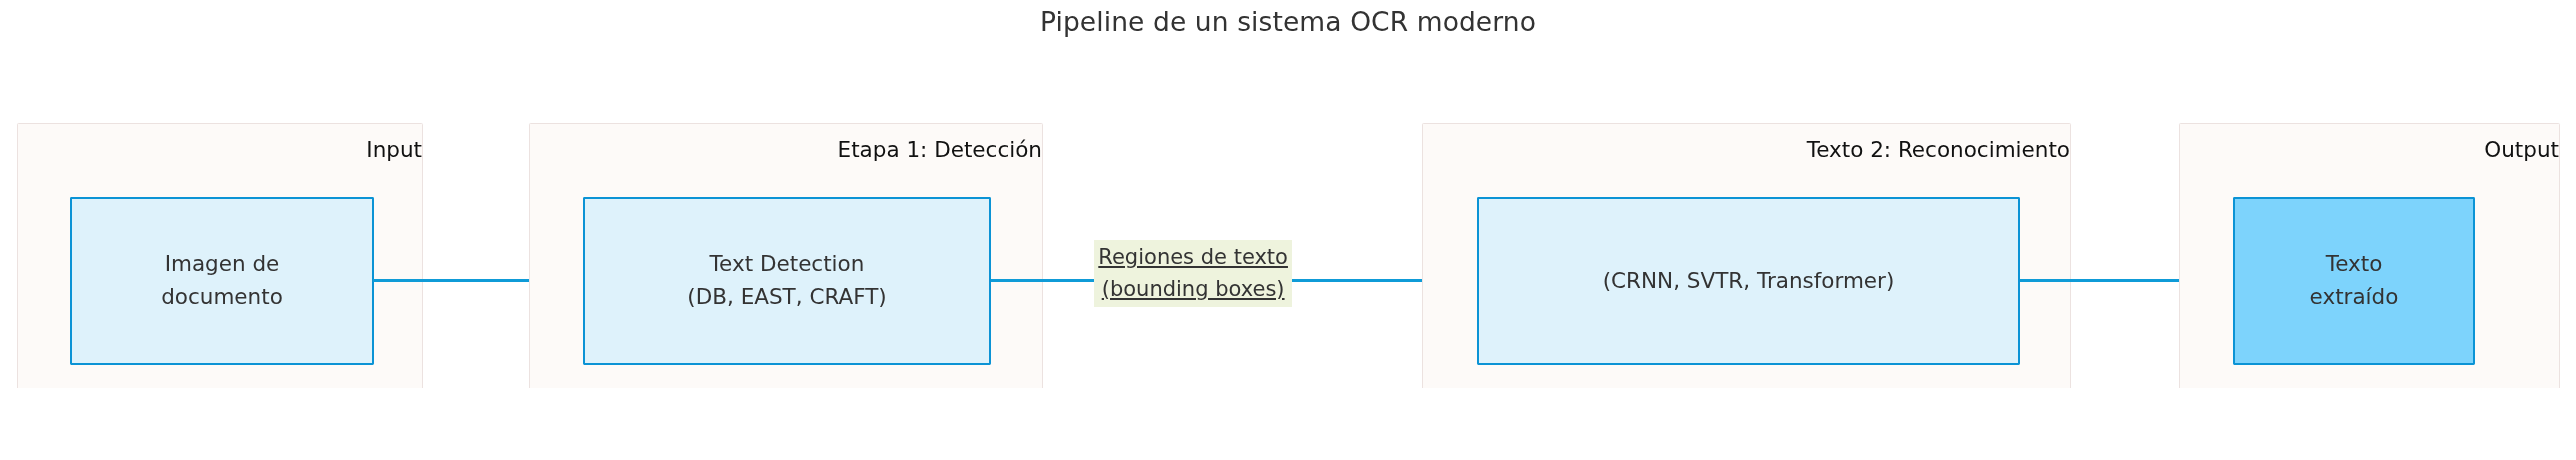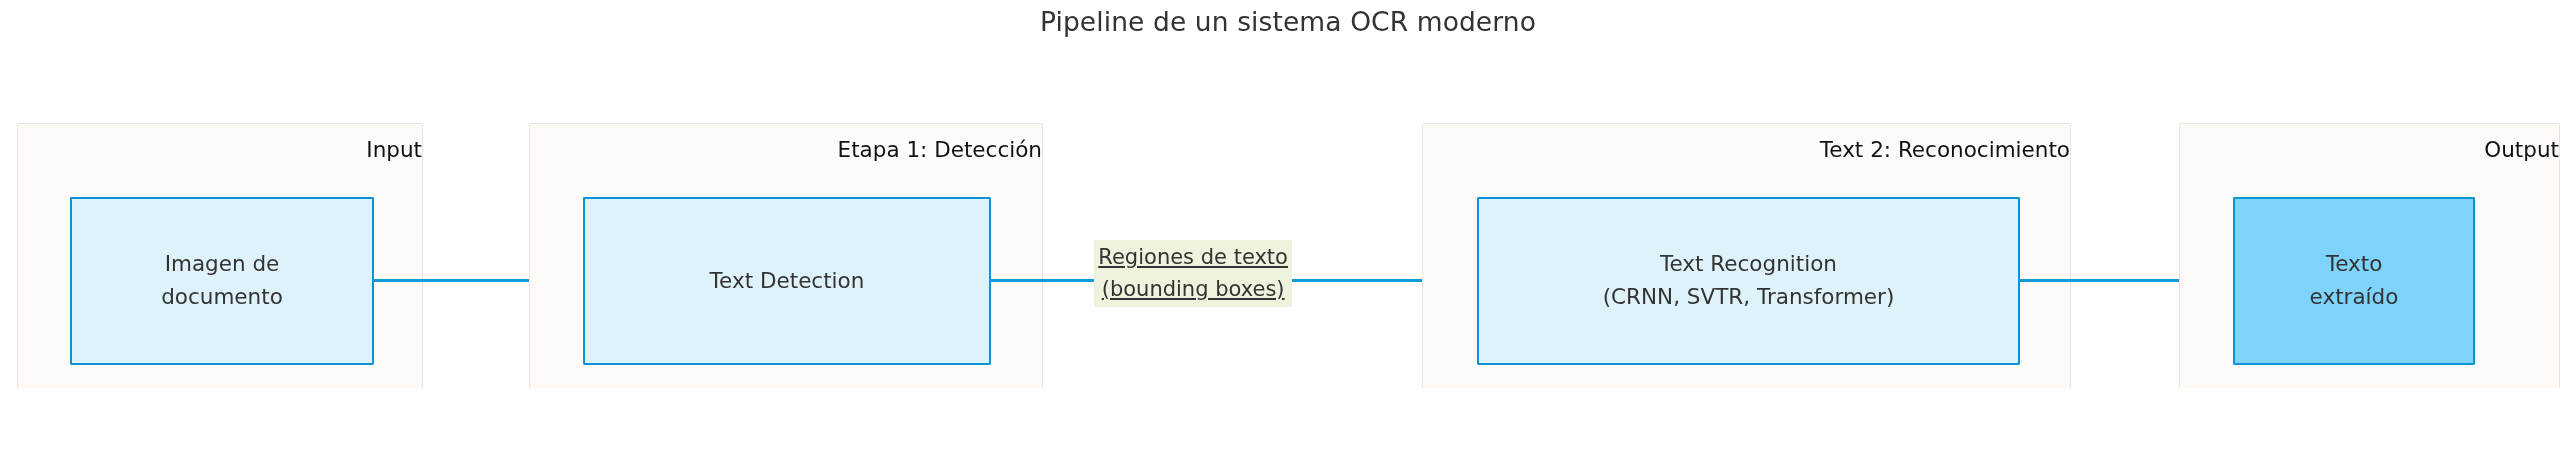"Text 2: Reconocimiento" div.cluster-title { text: Text -> Texto }
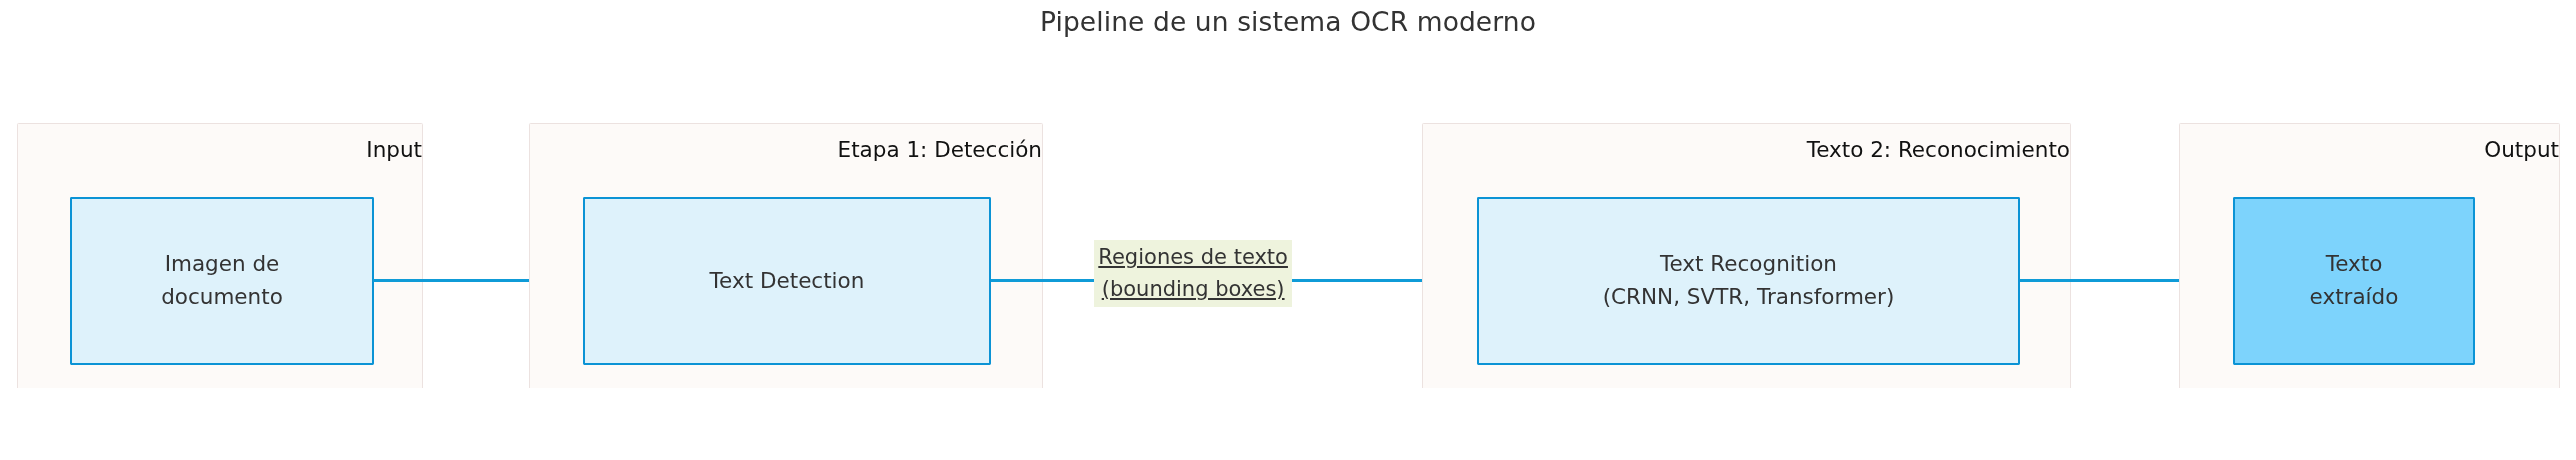"Text Recognition" span.node-line { html: <span>Text Recognition</span> -> none }
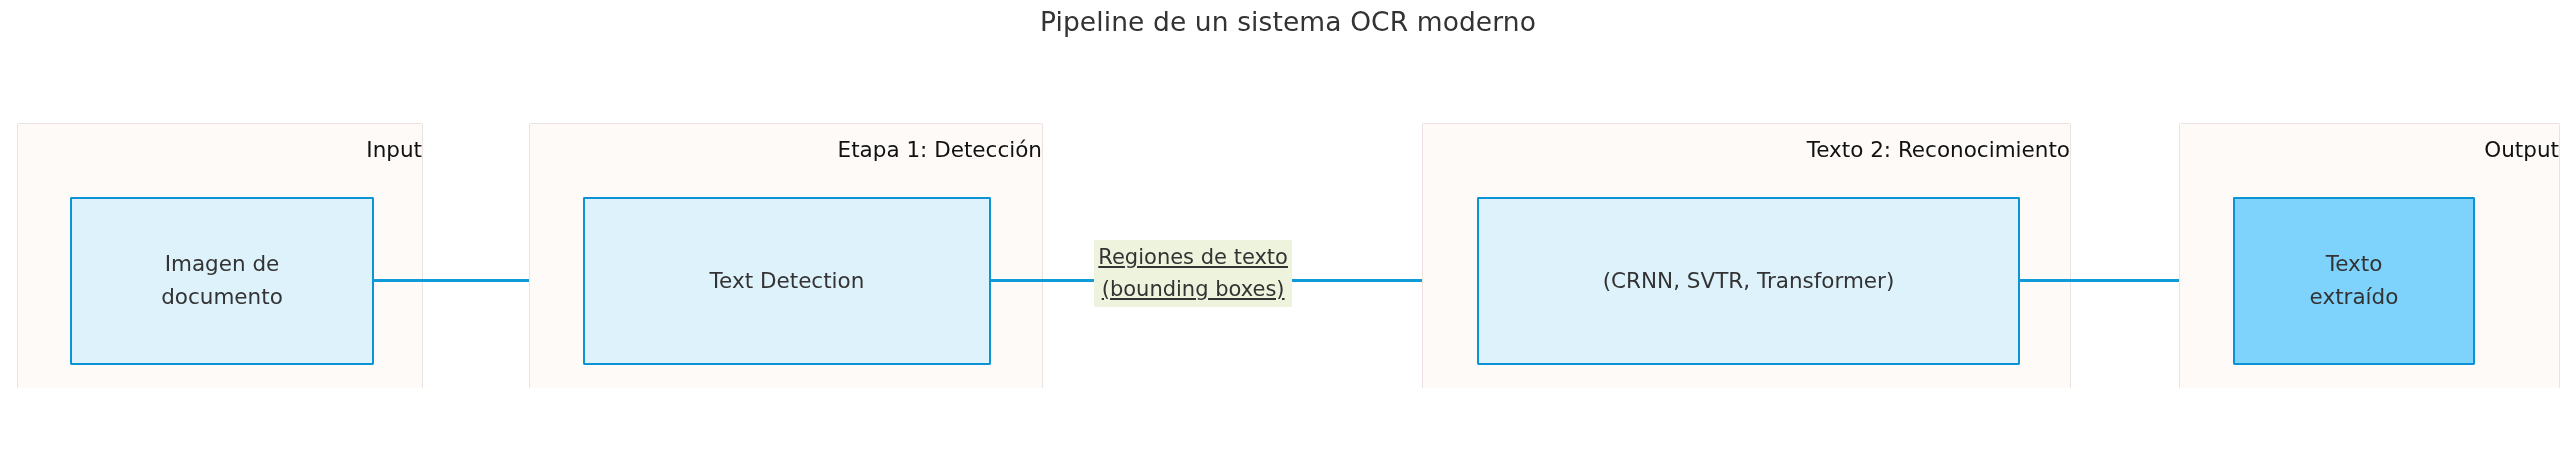"(DB, EAST, CRAFT)" span.node-line { html: none -> <span>(DB, EAST, CRAFT)</span> }
